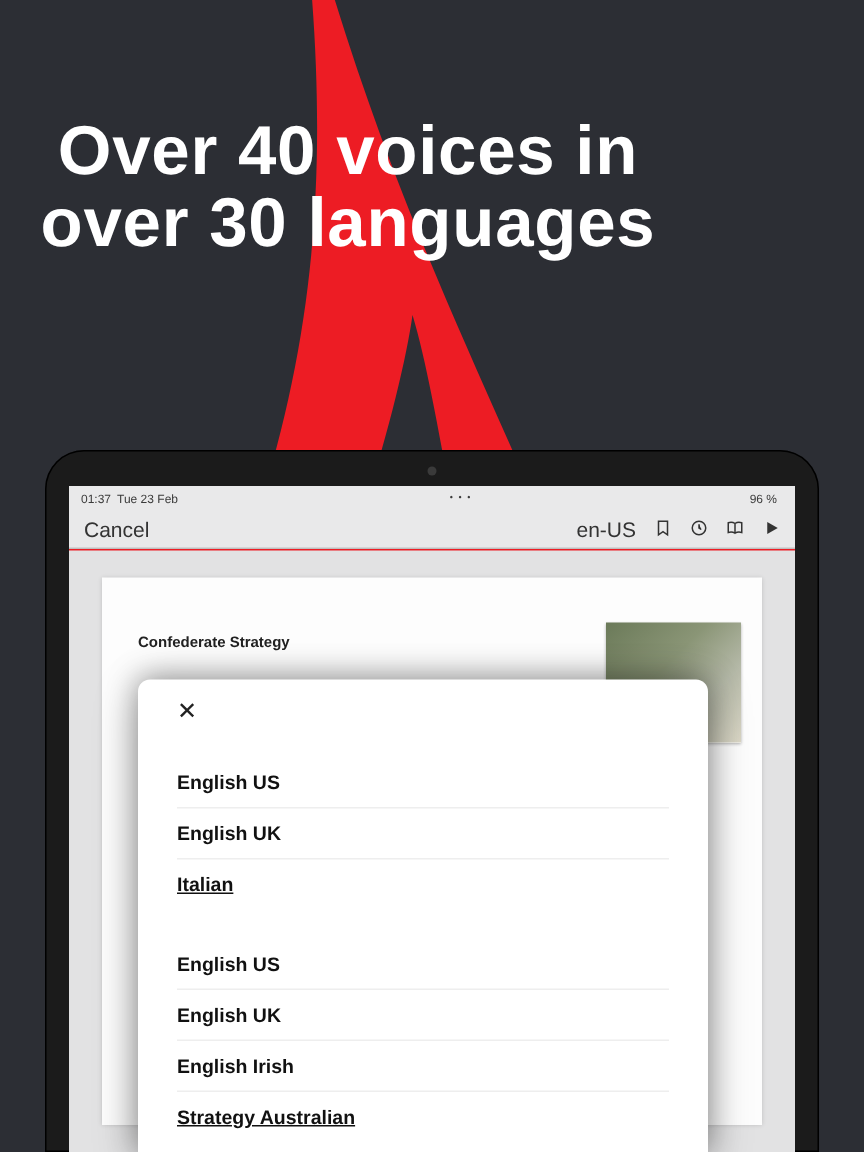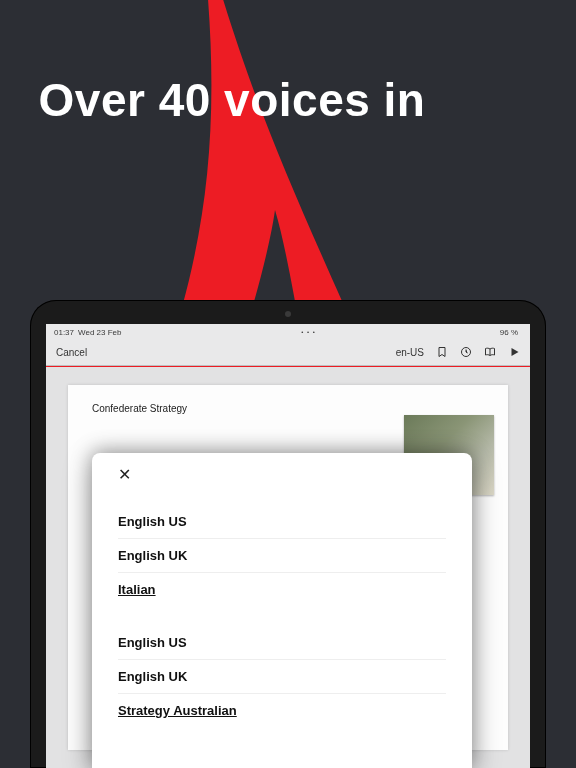"over 30 languages" div { html: none -> <div>over 30 languages</div> }
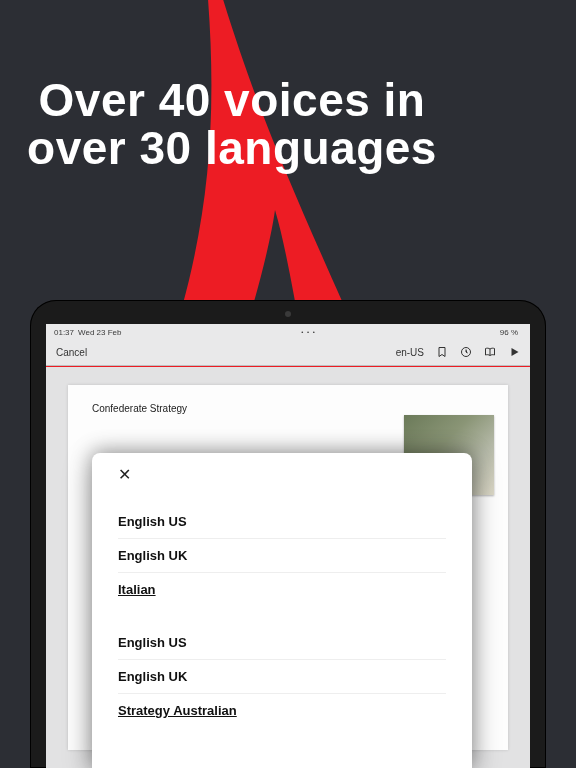"Wed 23 Feb" span { text: Wed -> Tue }
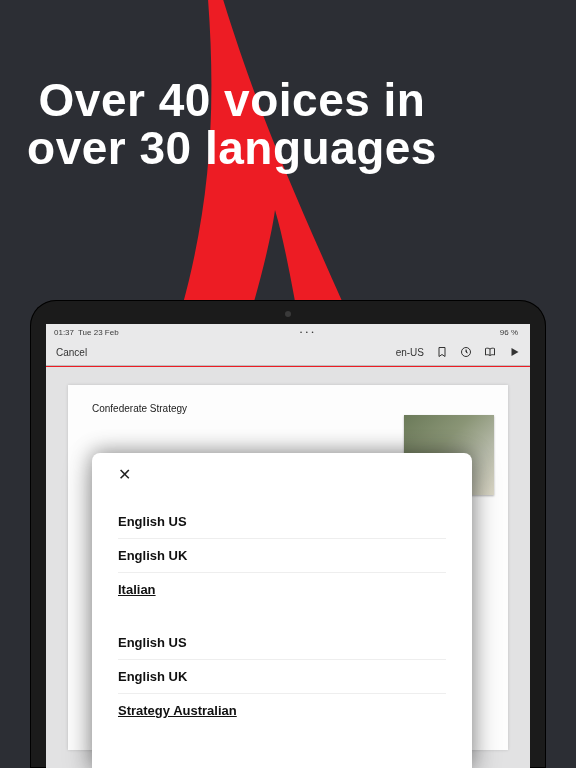"Cancel" .toolbar { font-size: 10px -> 14px }
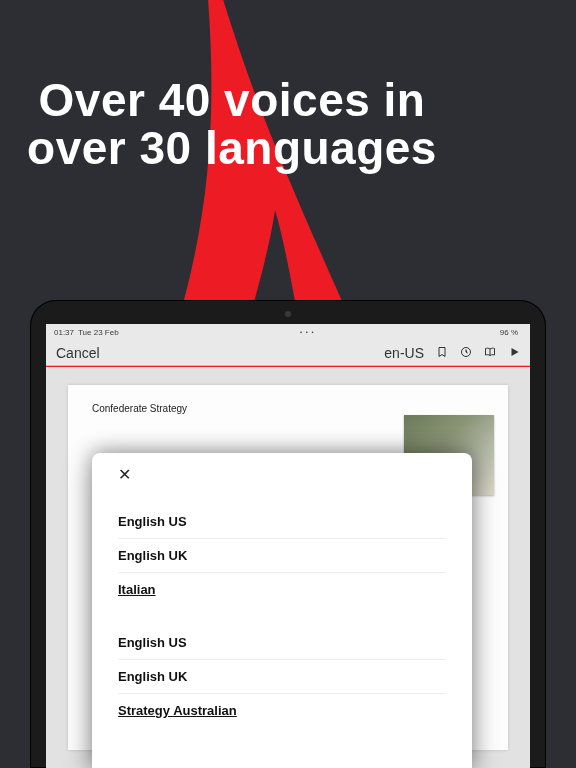"Confederate Strategy" .doc-title { font-weight: 400 -> 700; margin-top: none -> 20px }
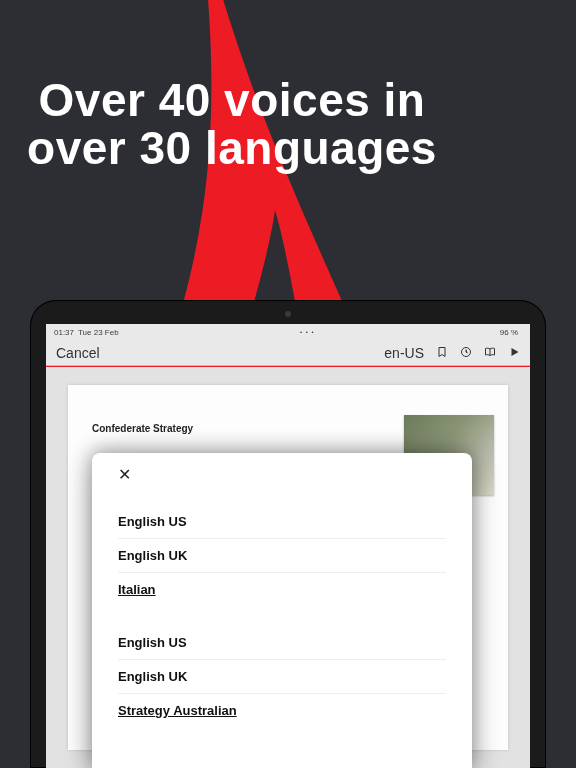"English Irish" div.row { html: none -> <div>English Irish</div> }
